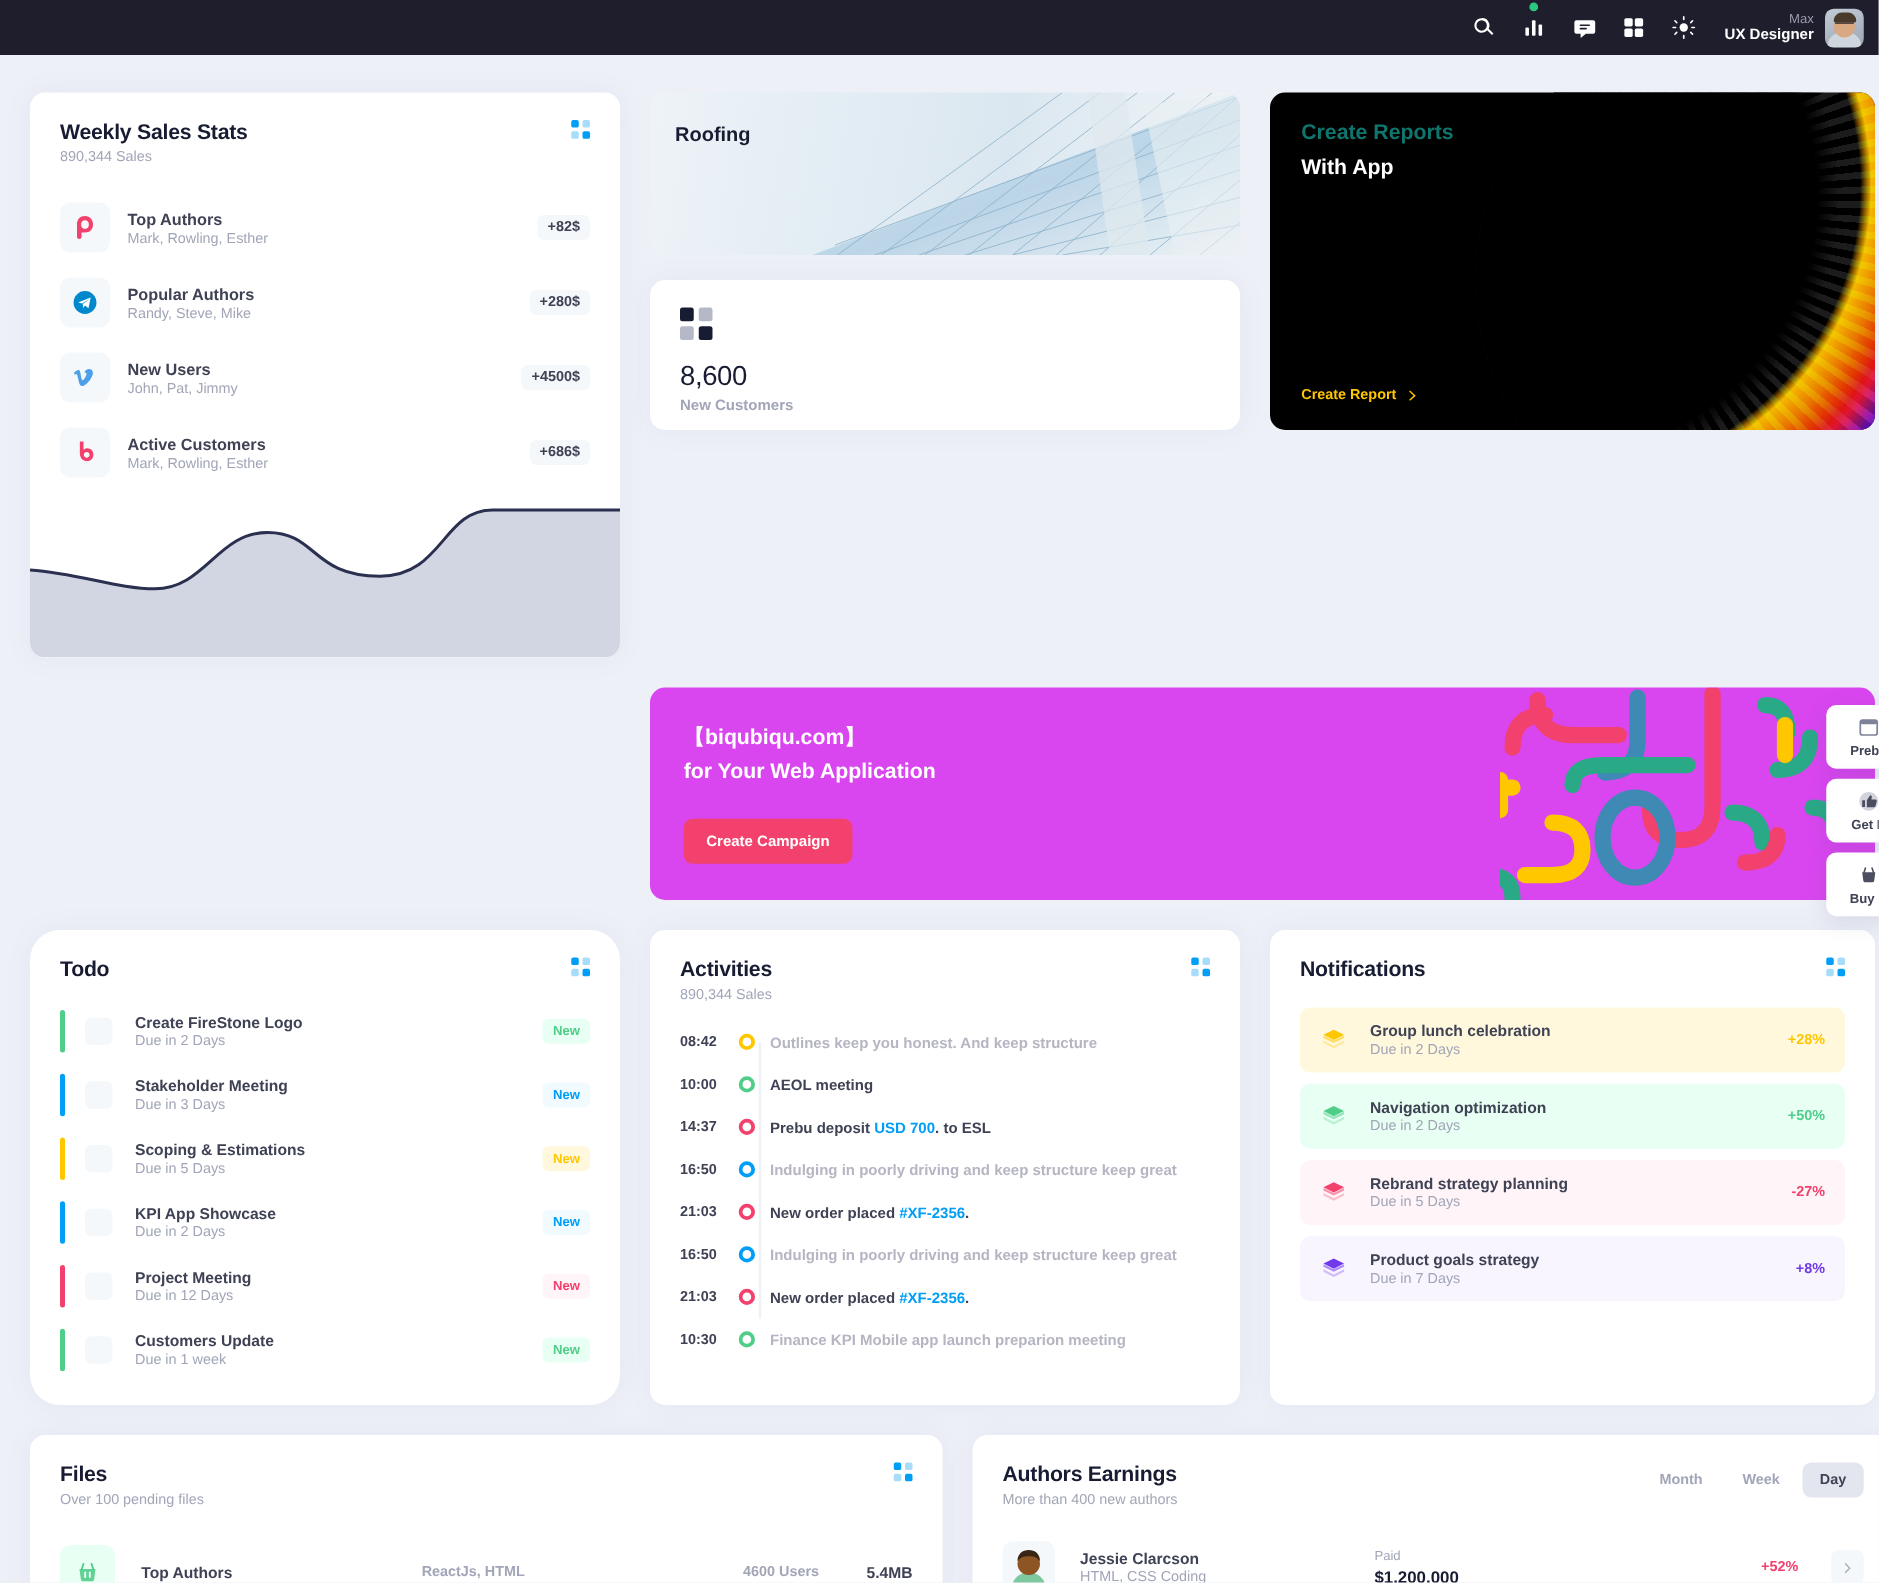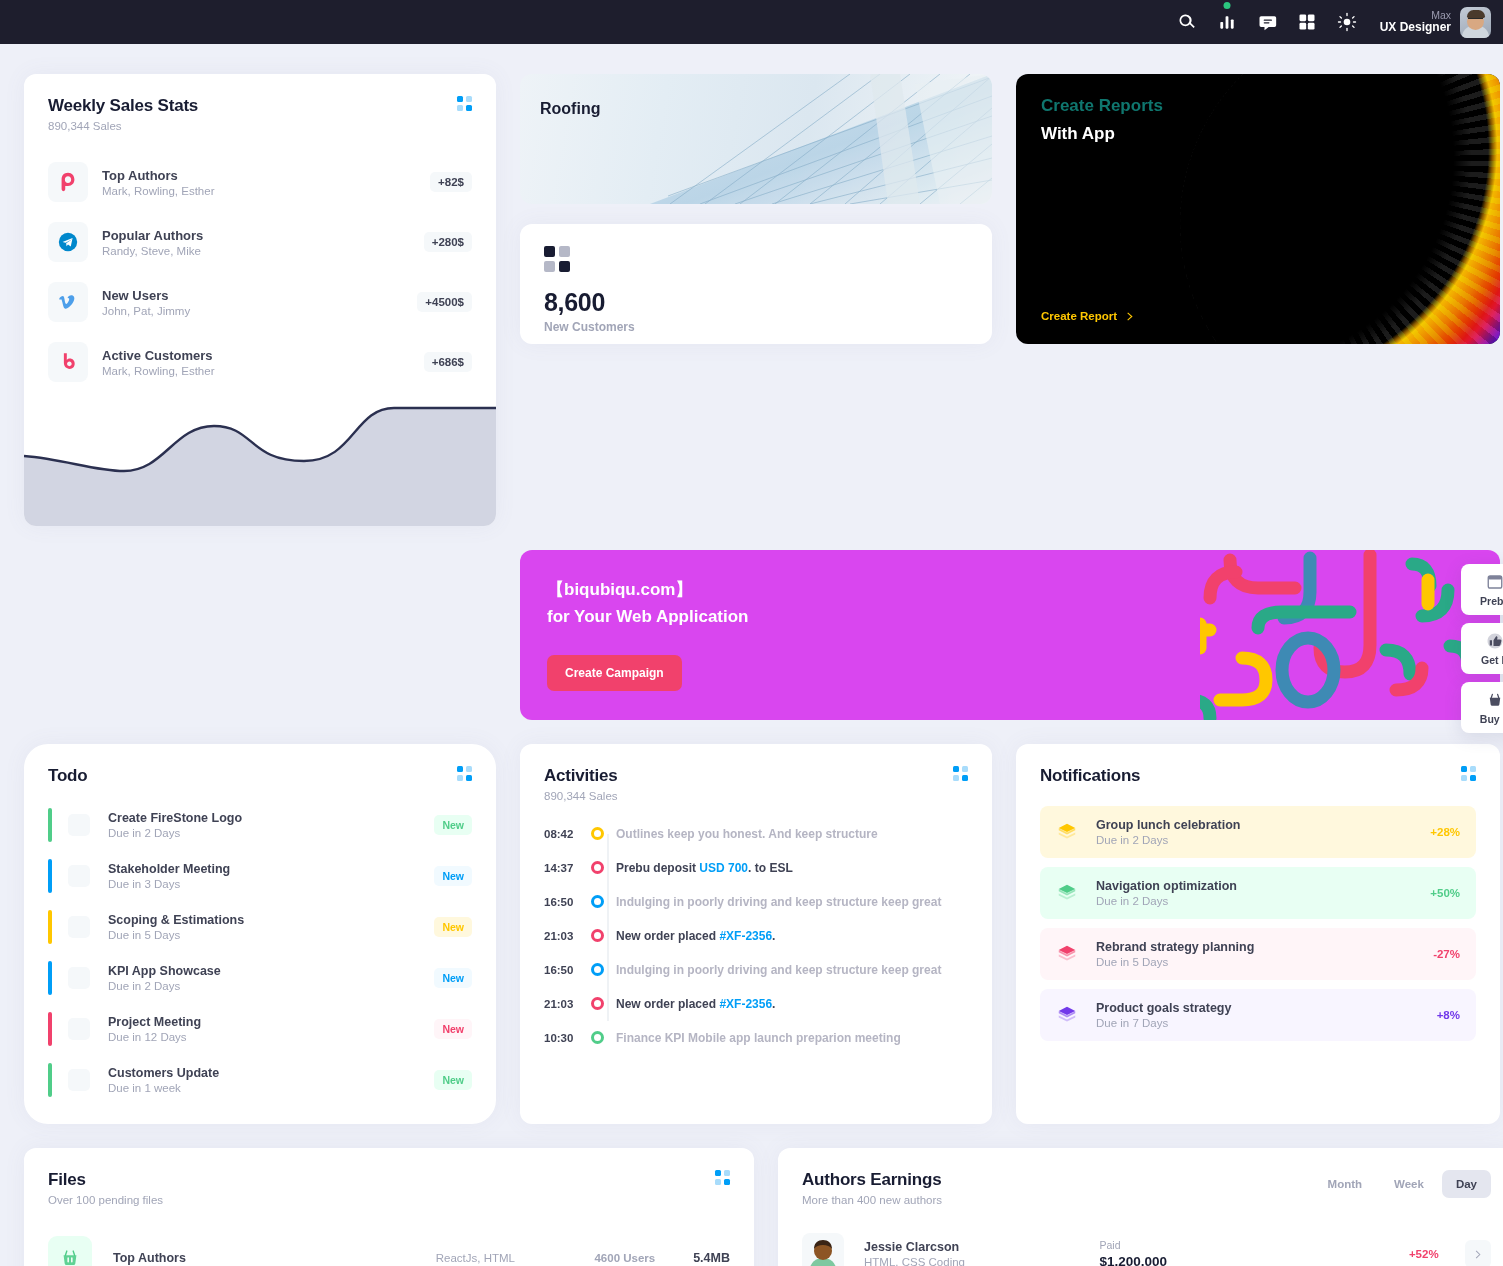"8,600" .nc-num { font-size: 25px -> 22px; font-weight: bold -> normal }
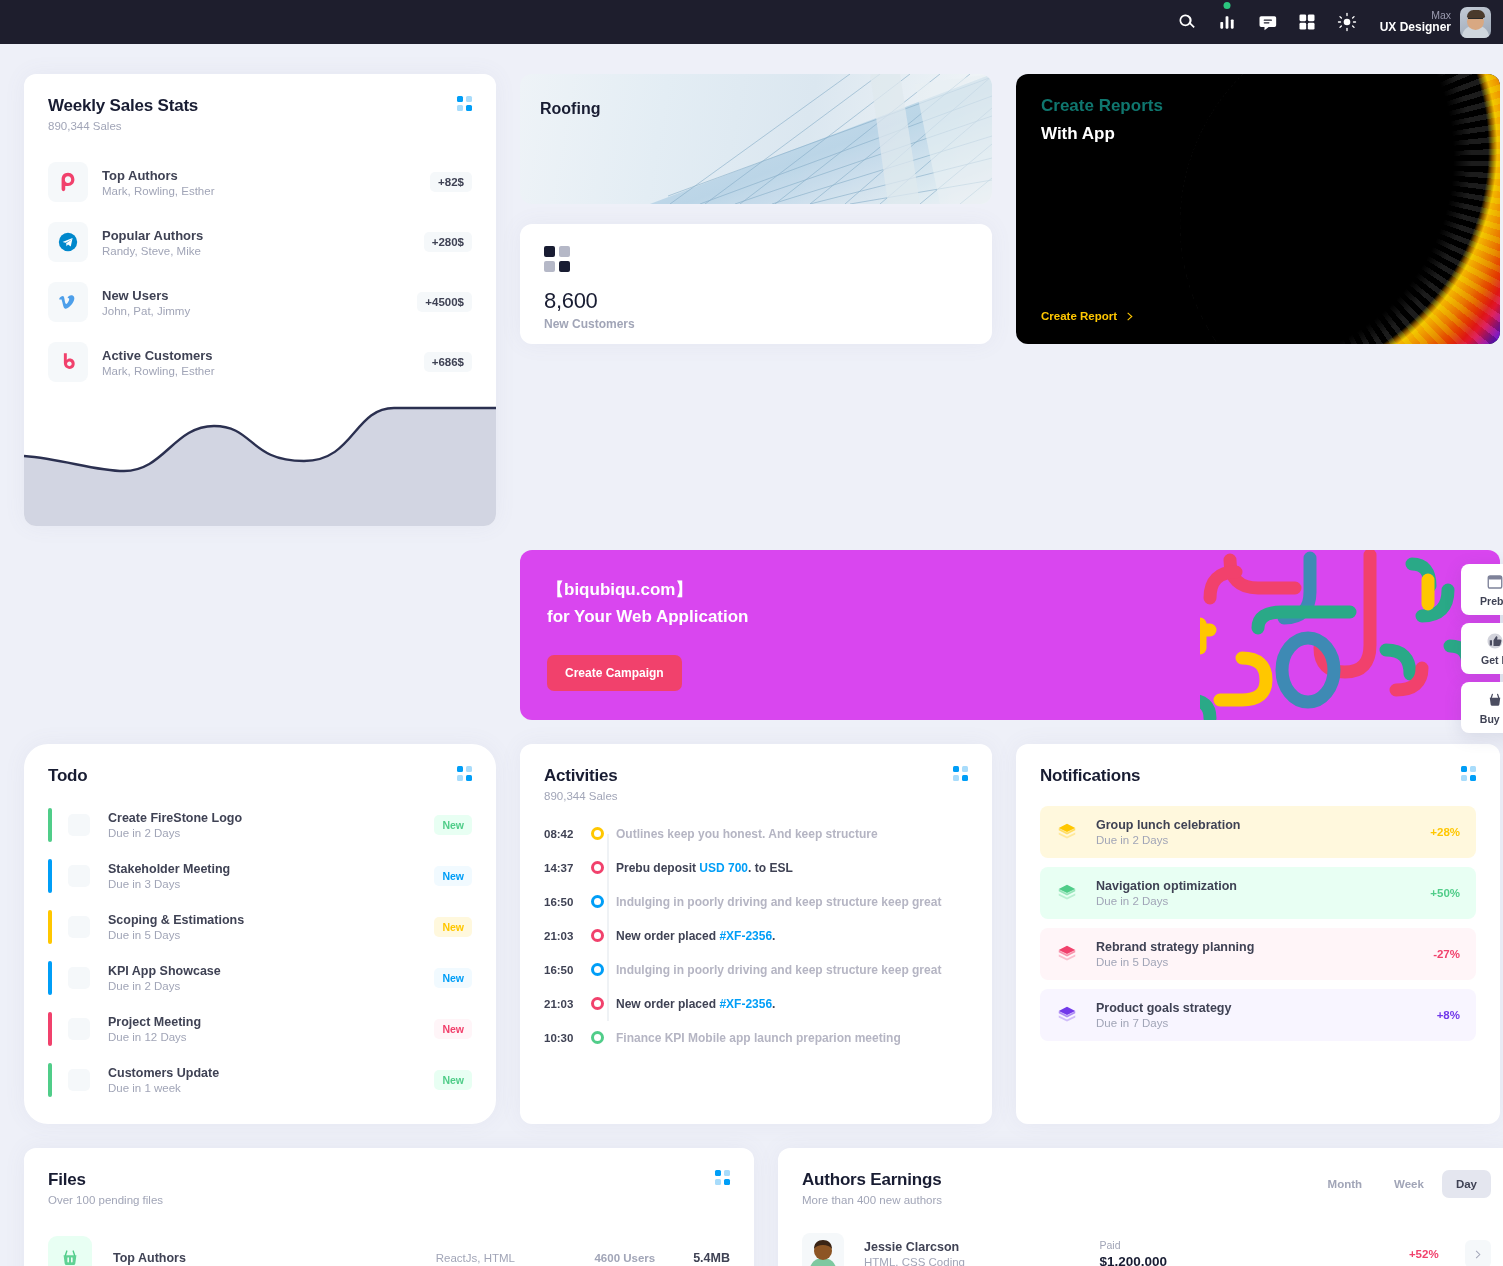"10:00" div.act-row { html: none -> <div> <div>10:00</div> <div></div> <div><span>AEOL meeting</span></div> </div> }
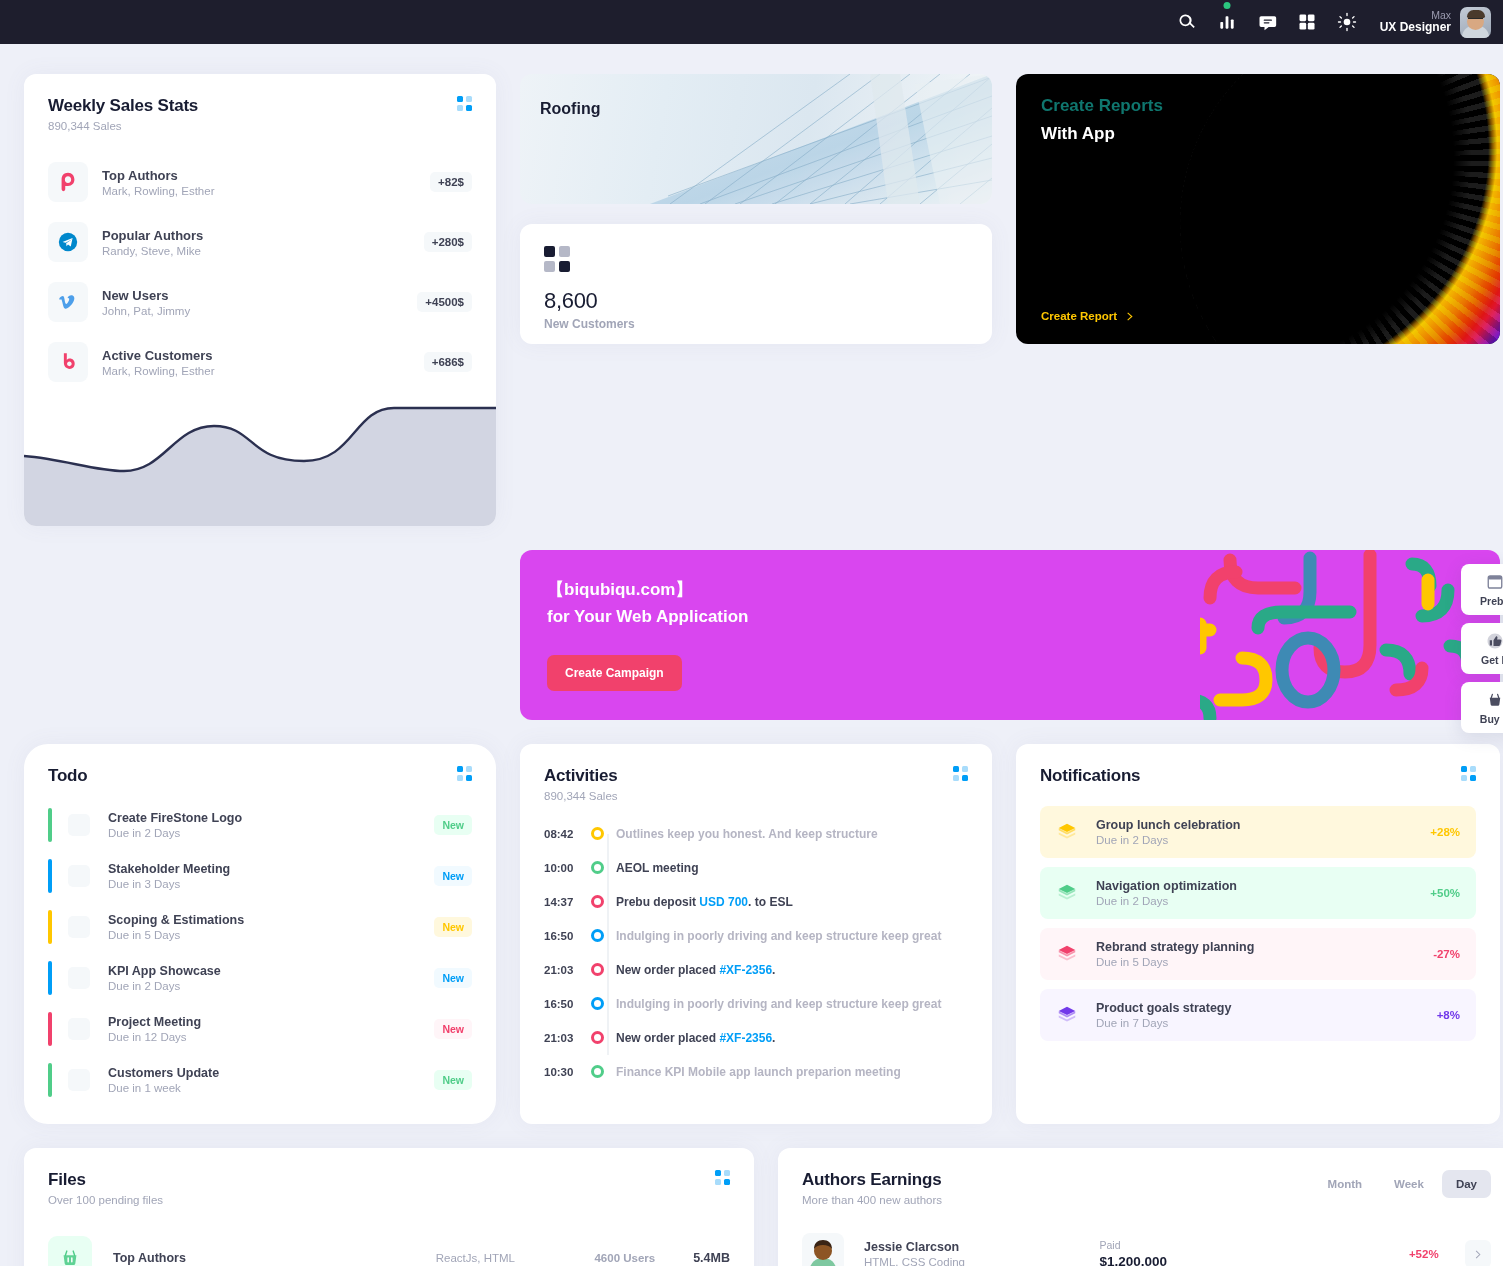"ReactJs, HTML" .file-tech { font-weight: 400 -> 700; text-align: right -> none }
